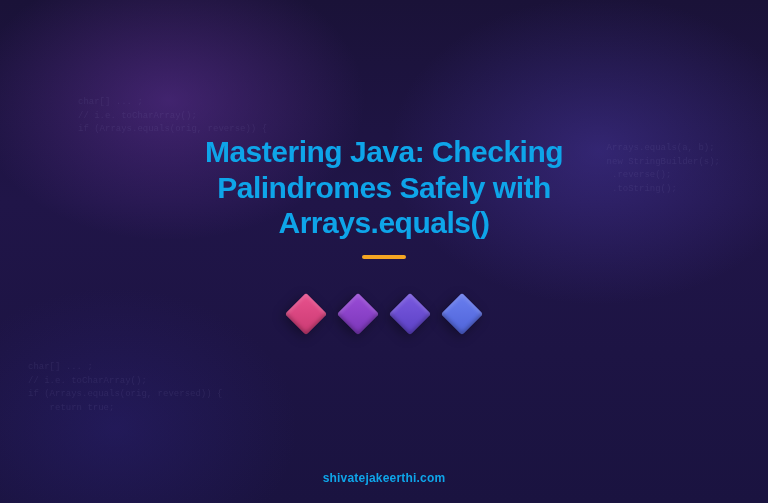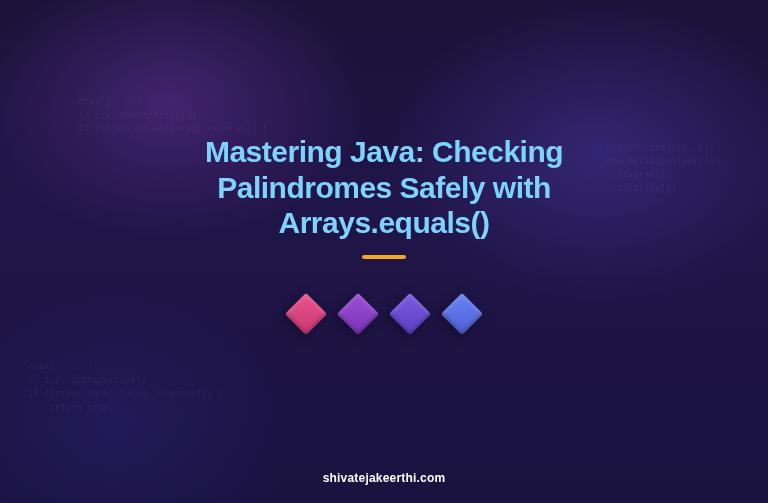"Mastering Java: Checking Palindromes" .title { color: #7dd3fc -> #0ea5e9 }
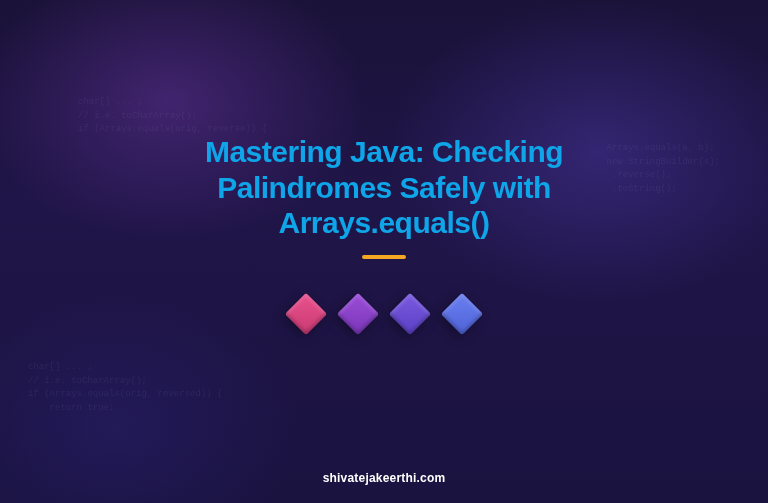"shivatejakeerthi.com" .footer { color: #ffffff -> #0ea5e9 }
